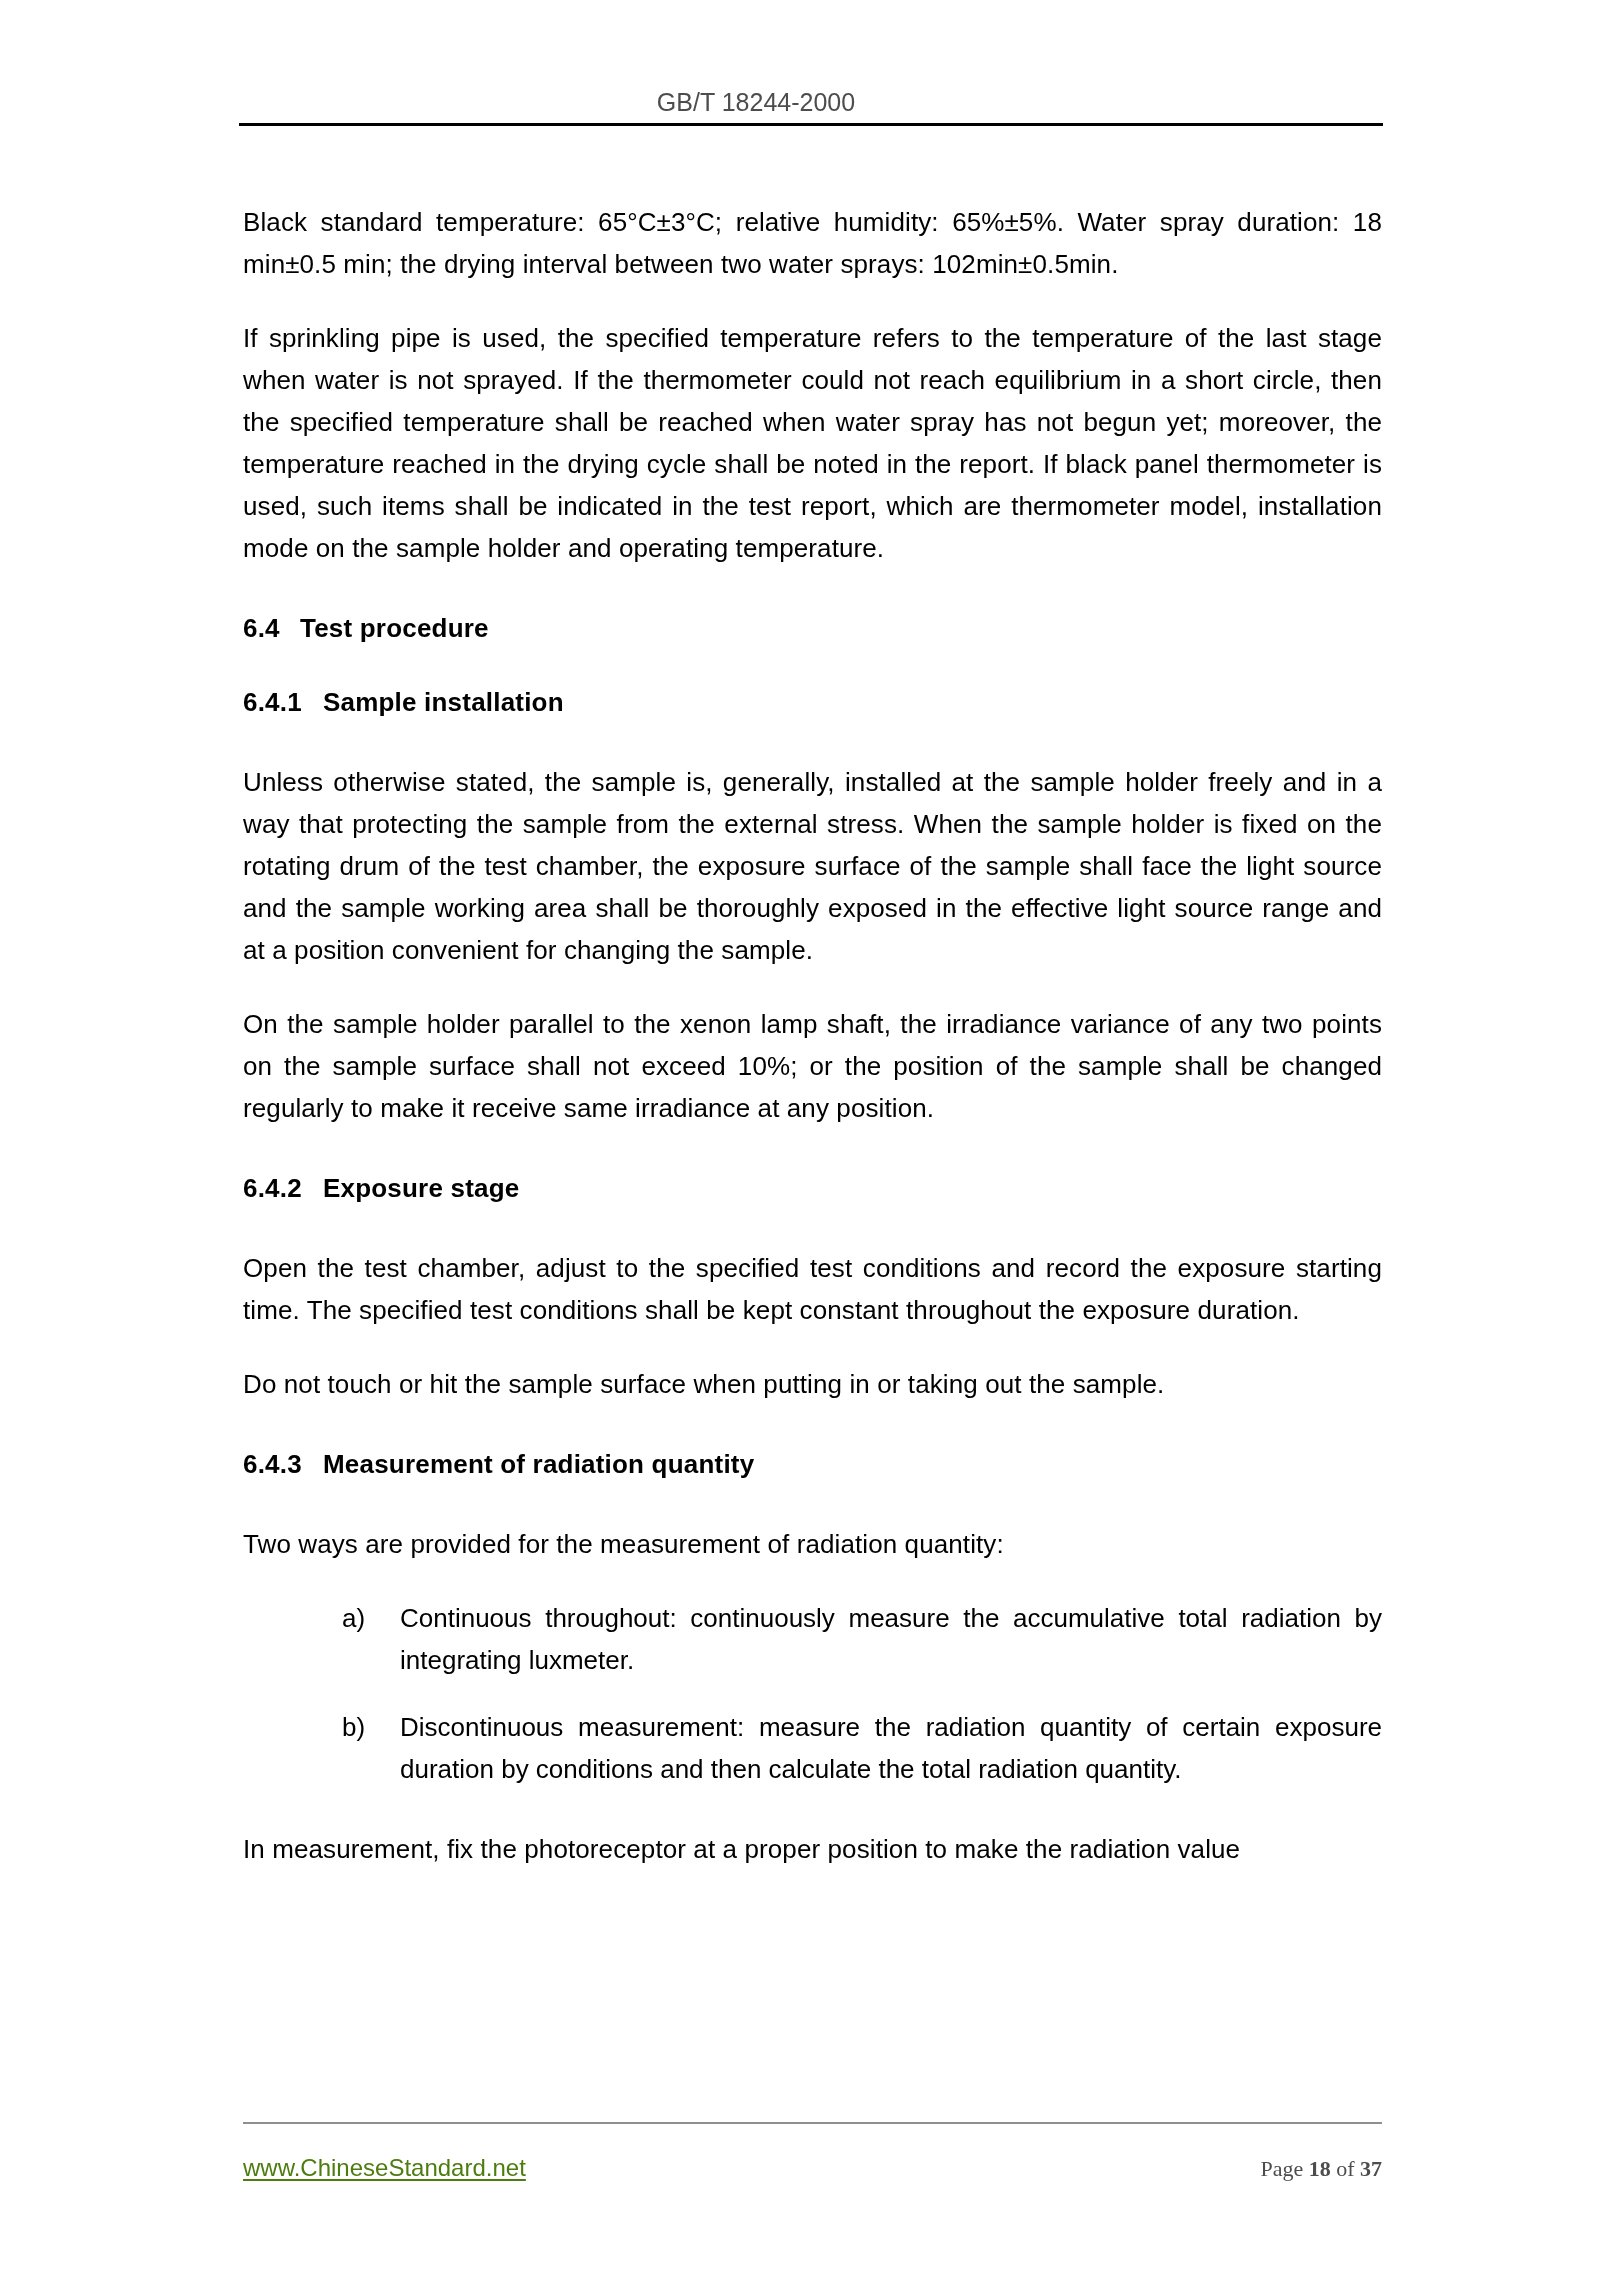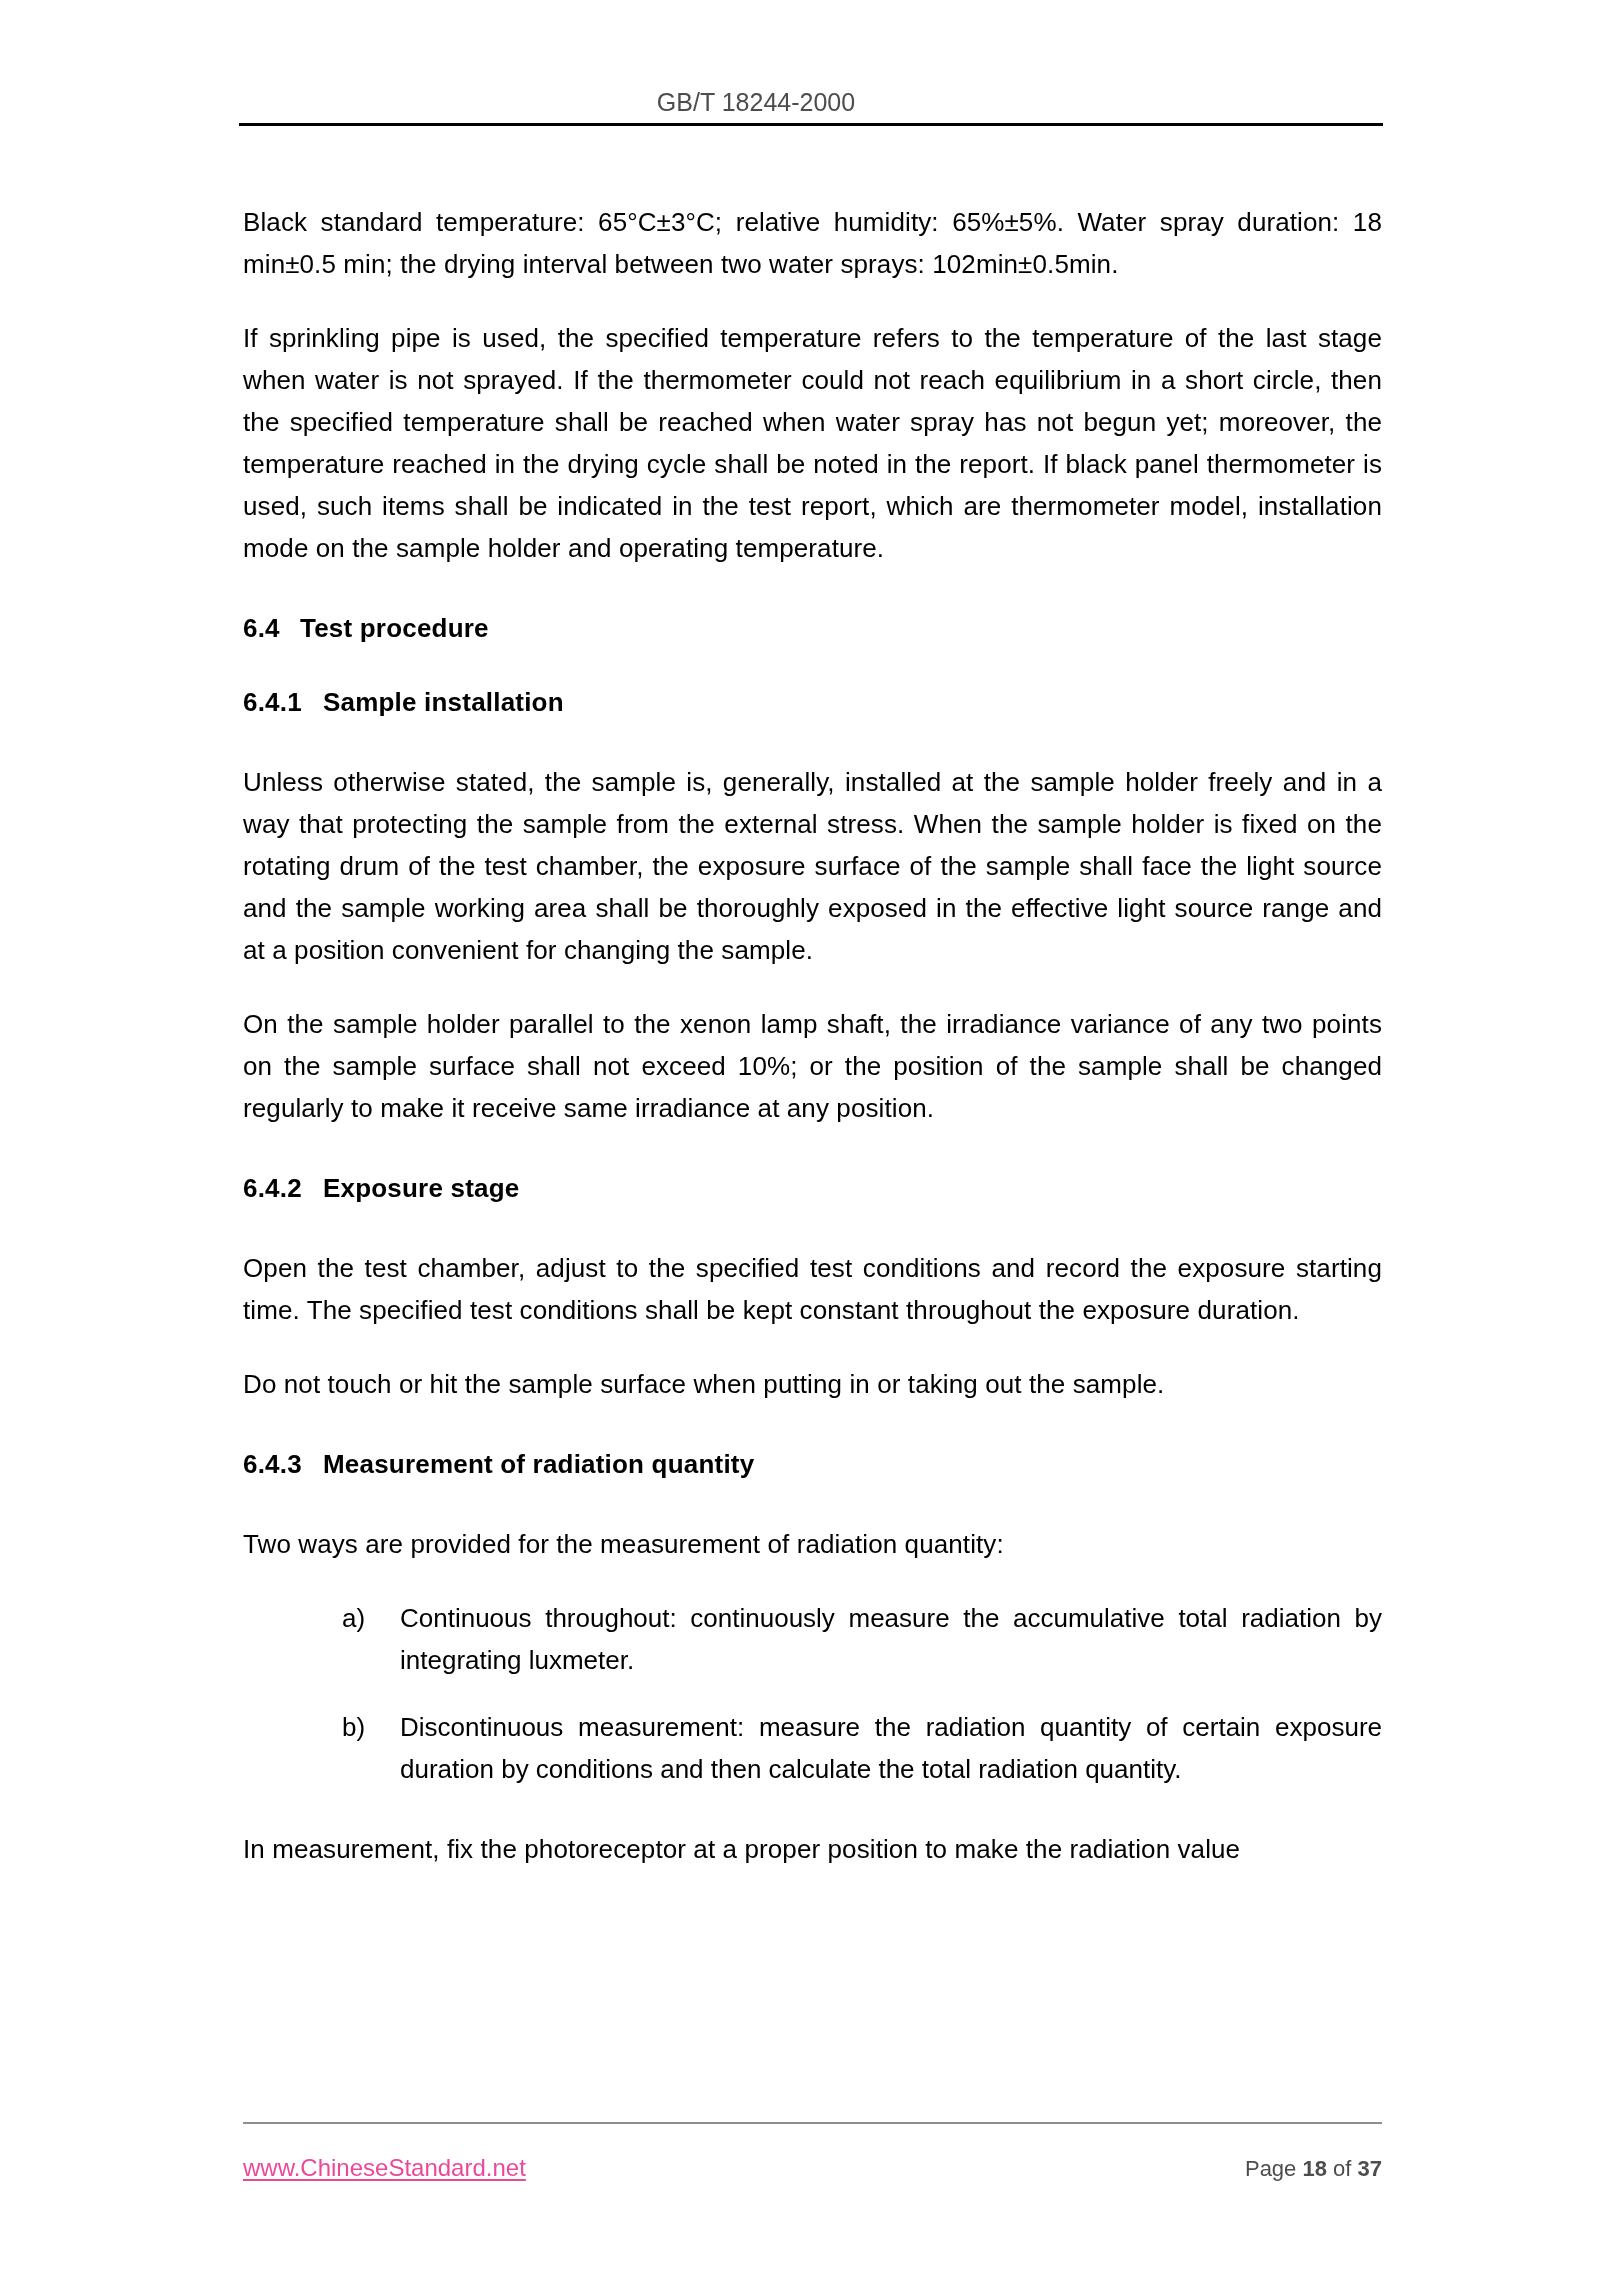"www.ChineseStandard.net" .ftr-left { color: #ec4899 -> #4d7c0f }
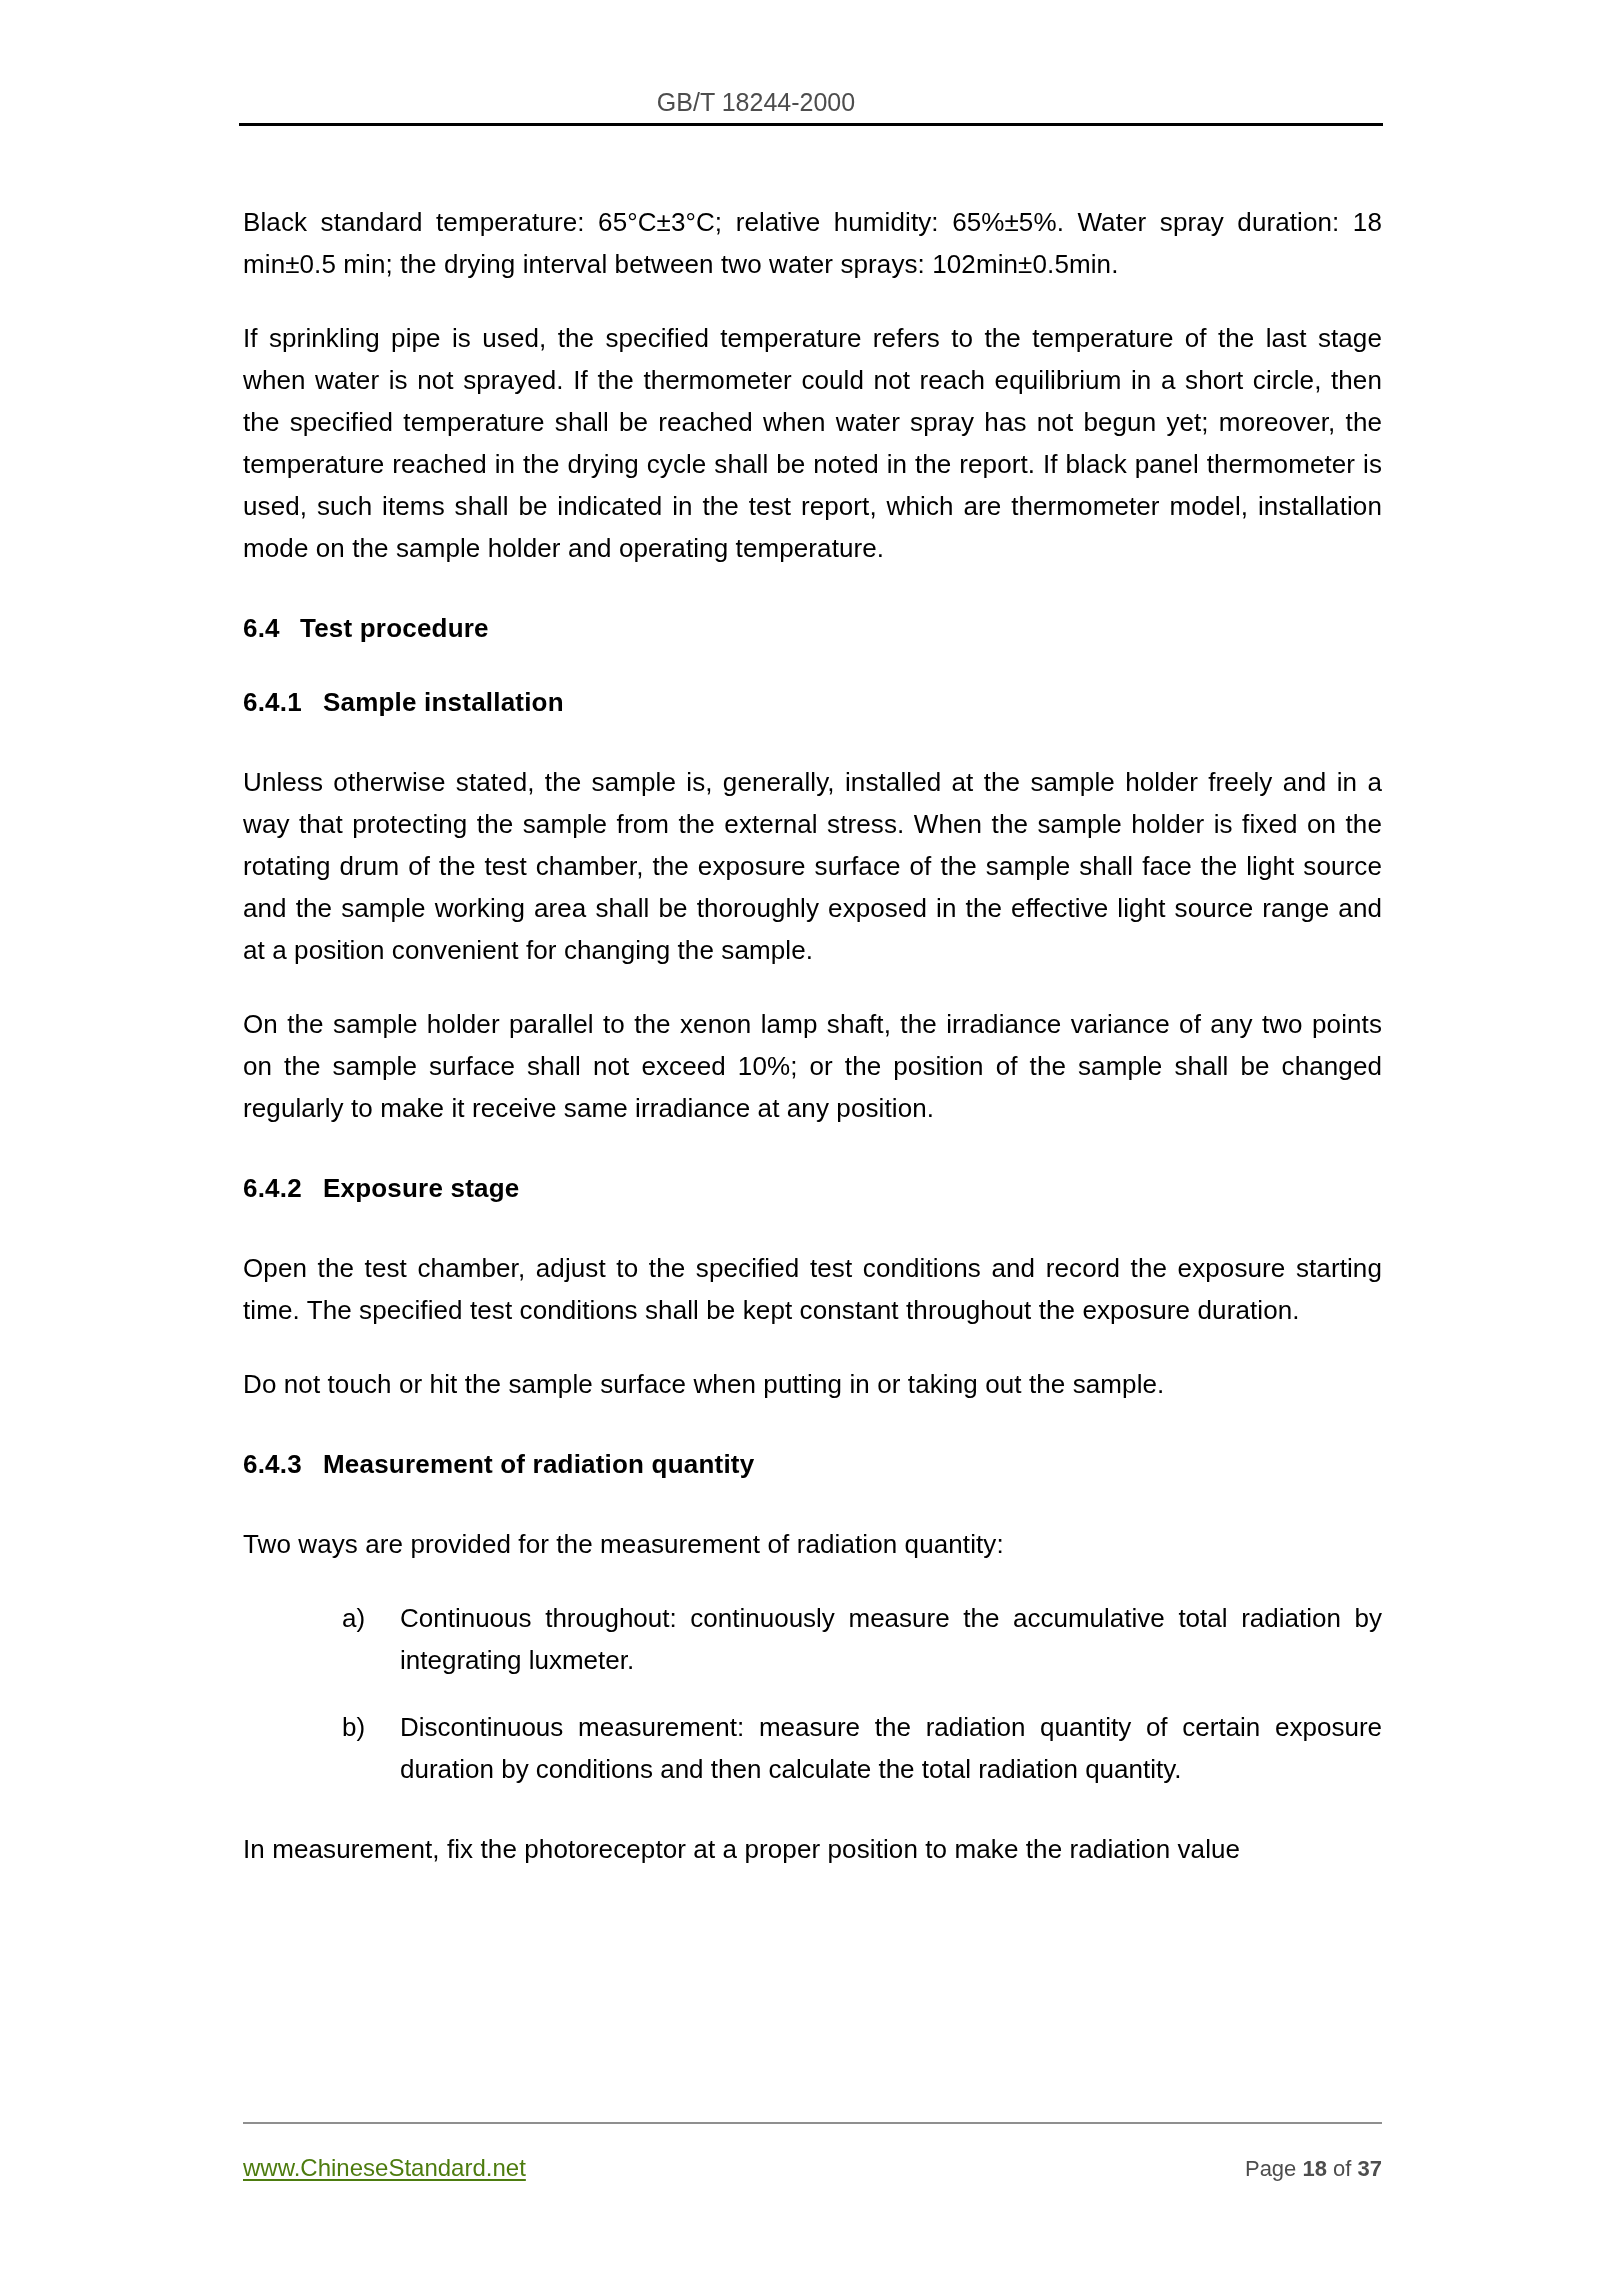"Page 18 of 37" .ftr-right { font-family: none -> Liberation Serif, serif }
